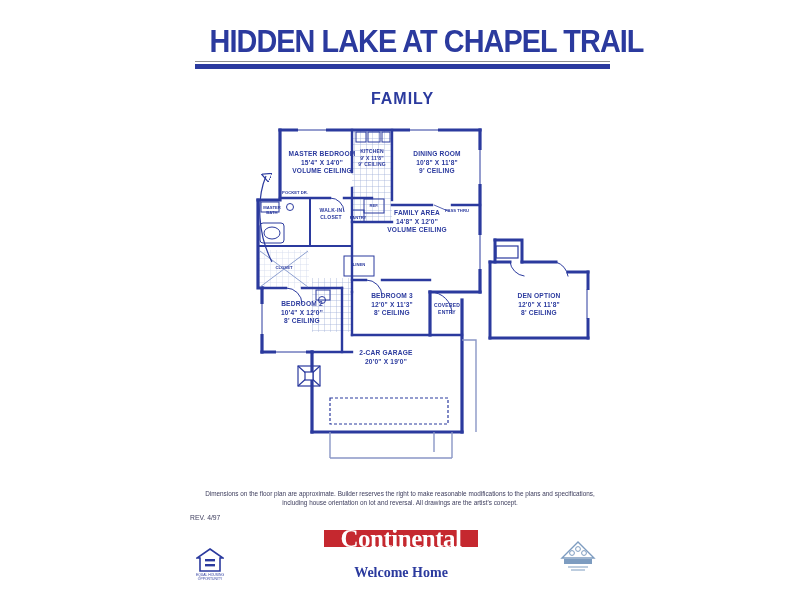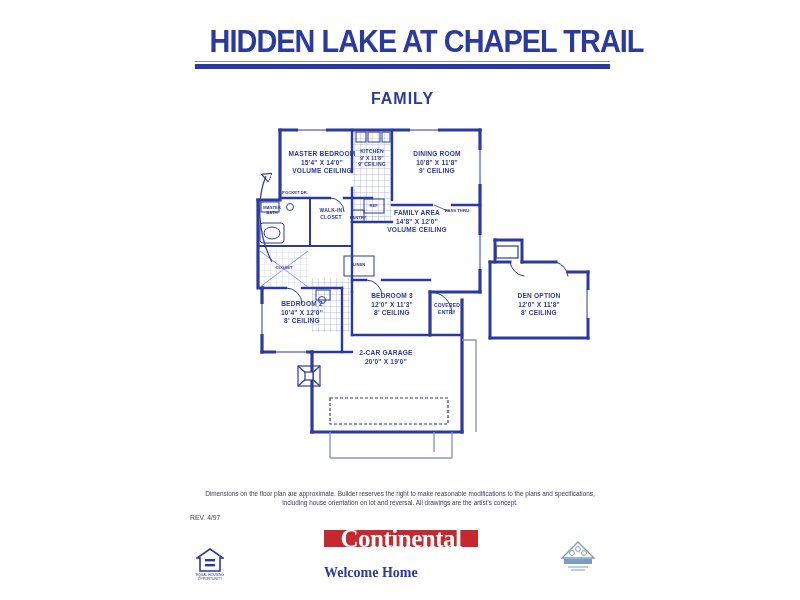"Welcome Home" .tagline { text-align: left -> center }
